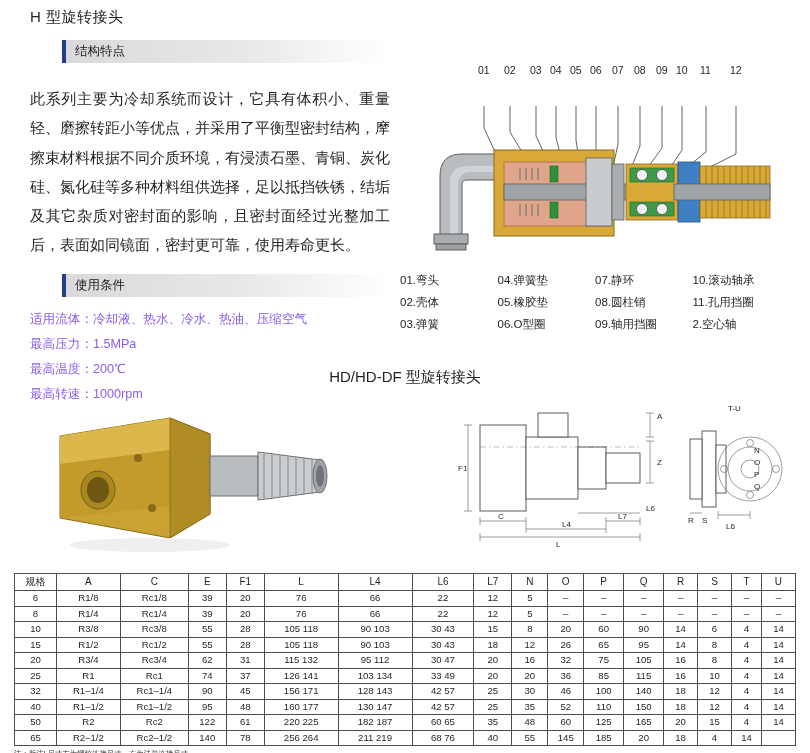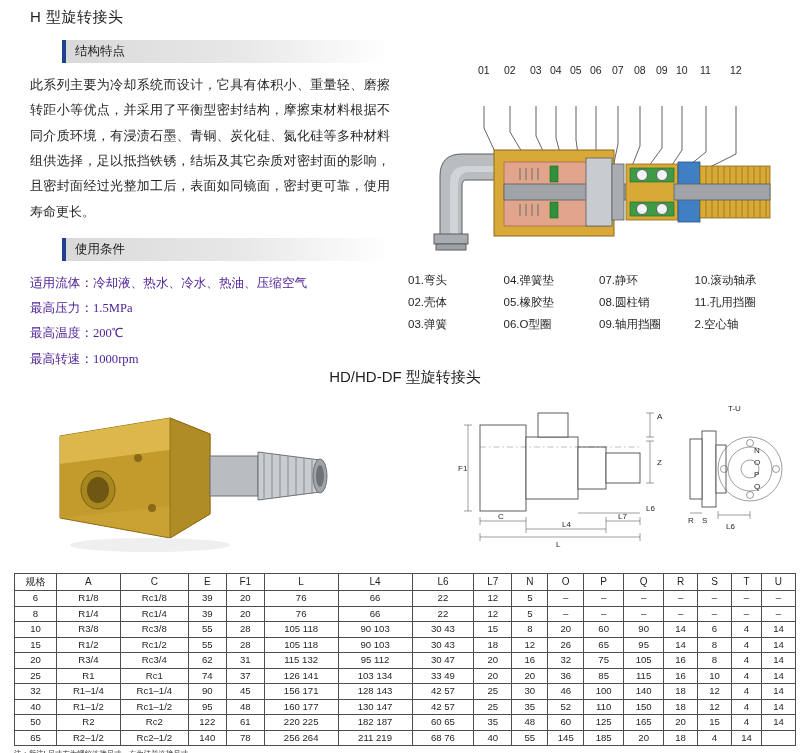"此系列主要为冷却系统而设计，它具有体积小、重量轻、磨擦转距小等优点，并采用了平衡" .body-text { font-size: 13px -> 15px; margin-top: 9px -> 21px }
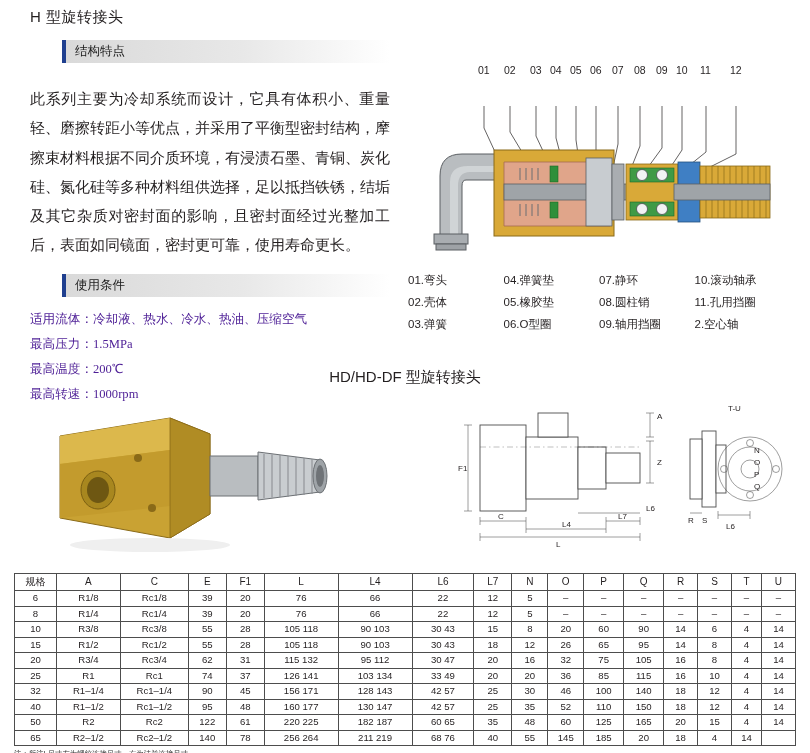"01.弯头" .legend-row { margin-left: 8px -> none }
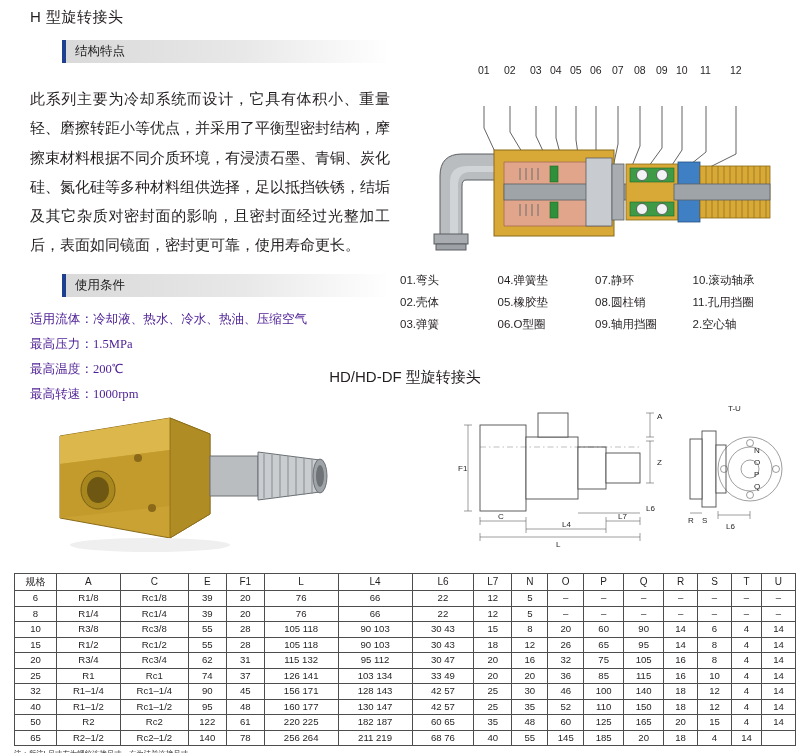"适用流体：冷却液、热水、冷水、热油、压缩空气" .spec-list .row { color: #4c1d95 -> #8b5cf6; font-family: Liberation Serif, serif -> none }
